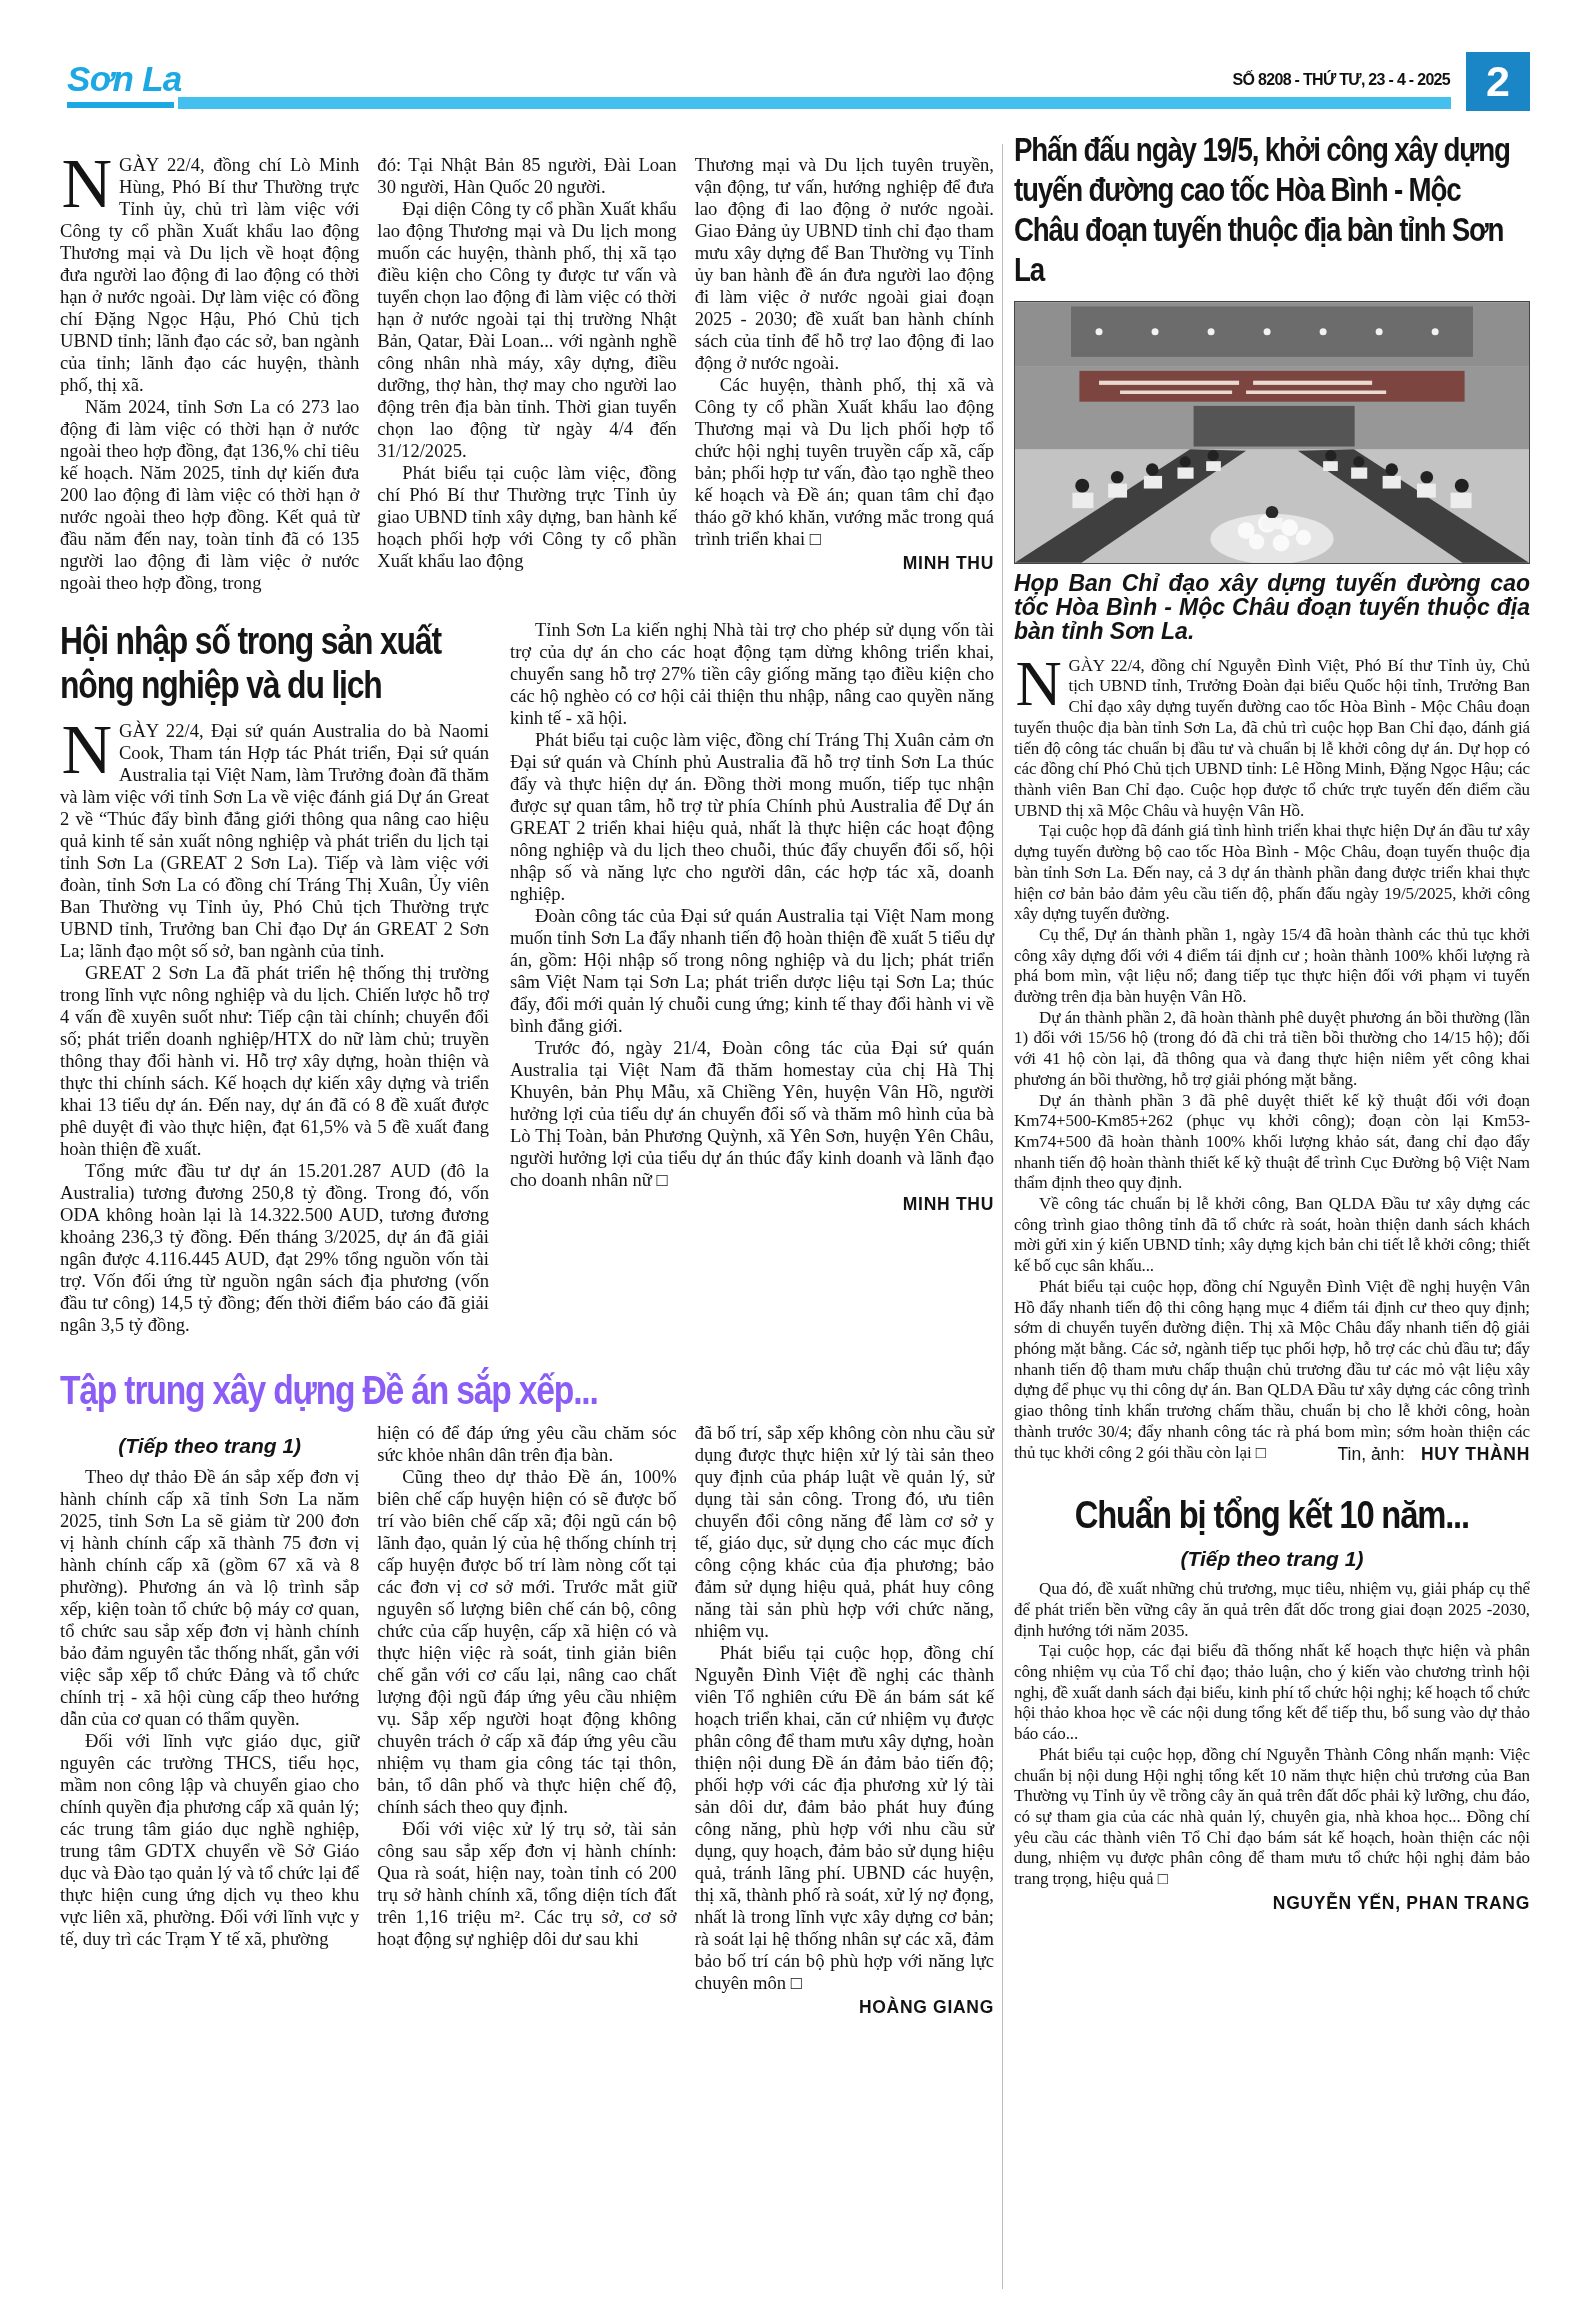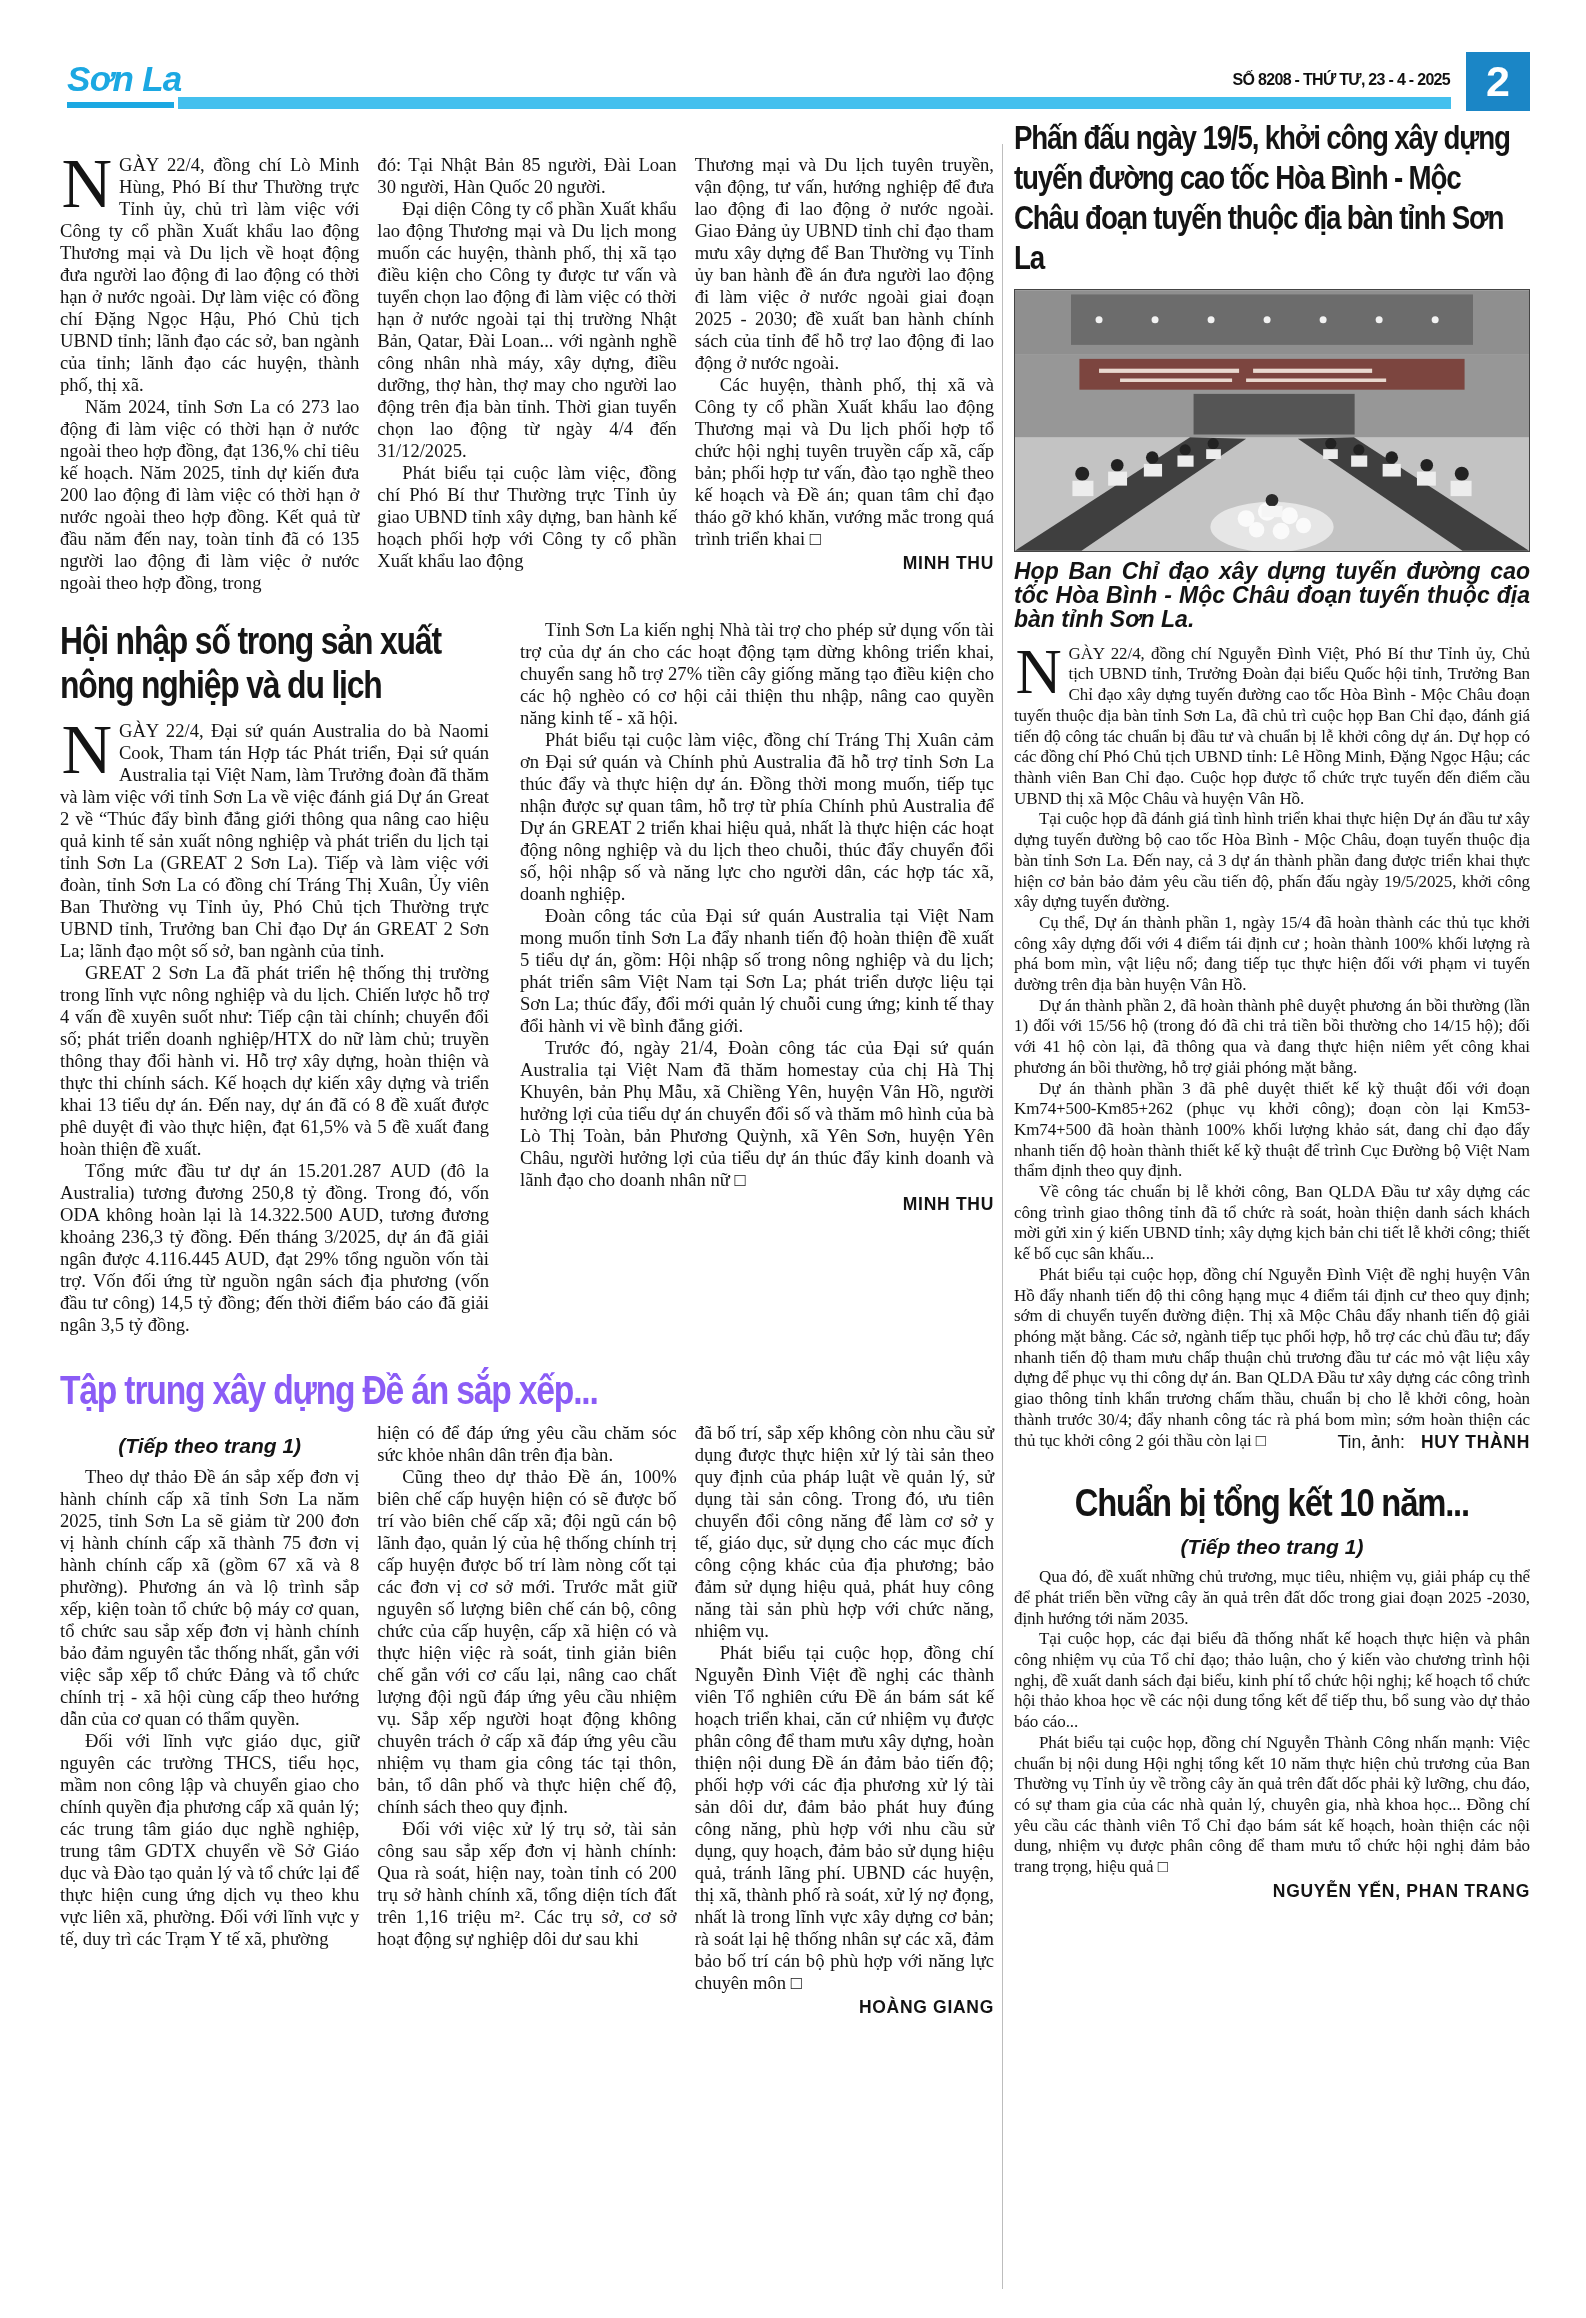"Phấn đấu ngày 19/5, khởi" .right-region { top: 118px -> 130px }
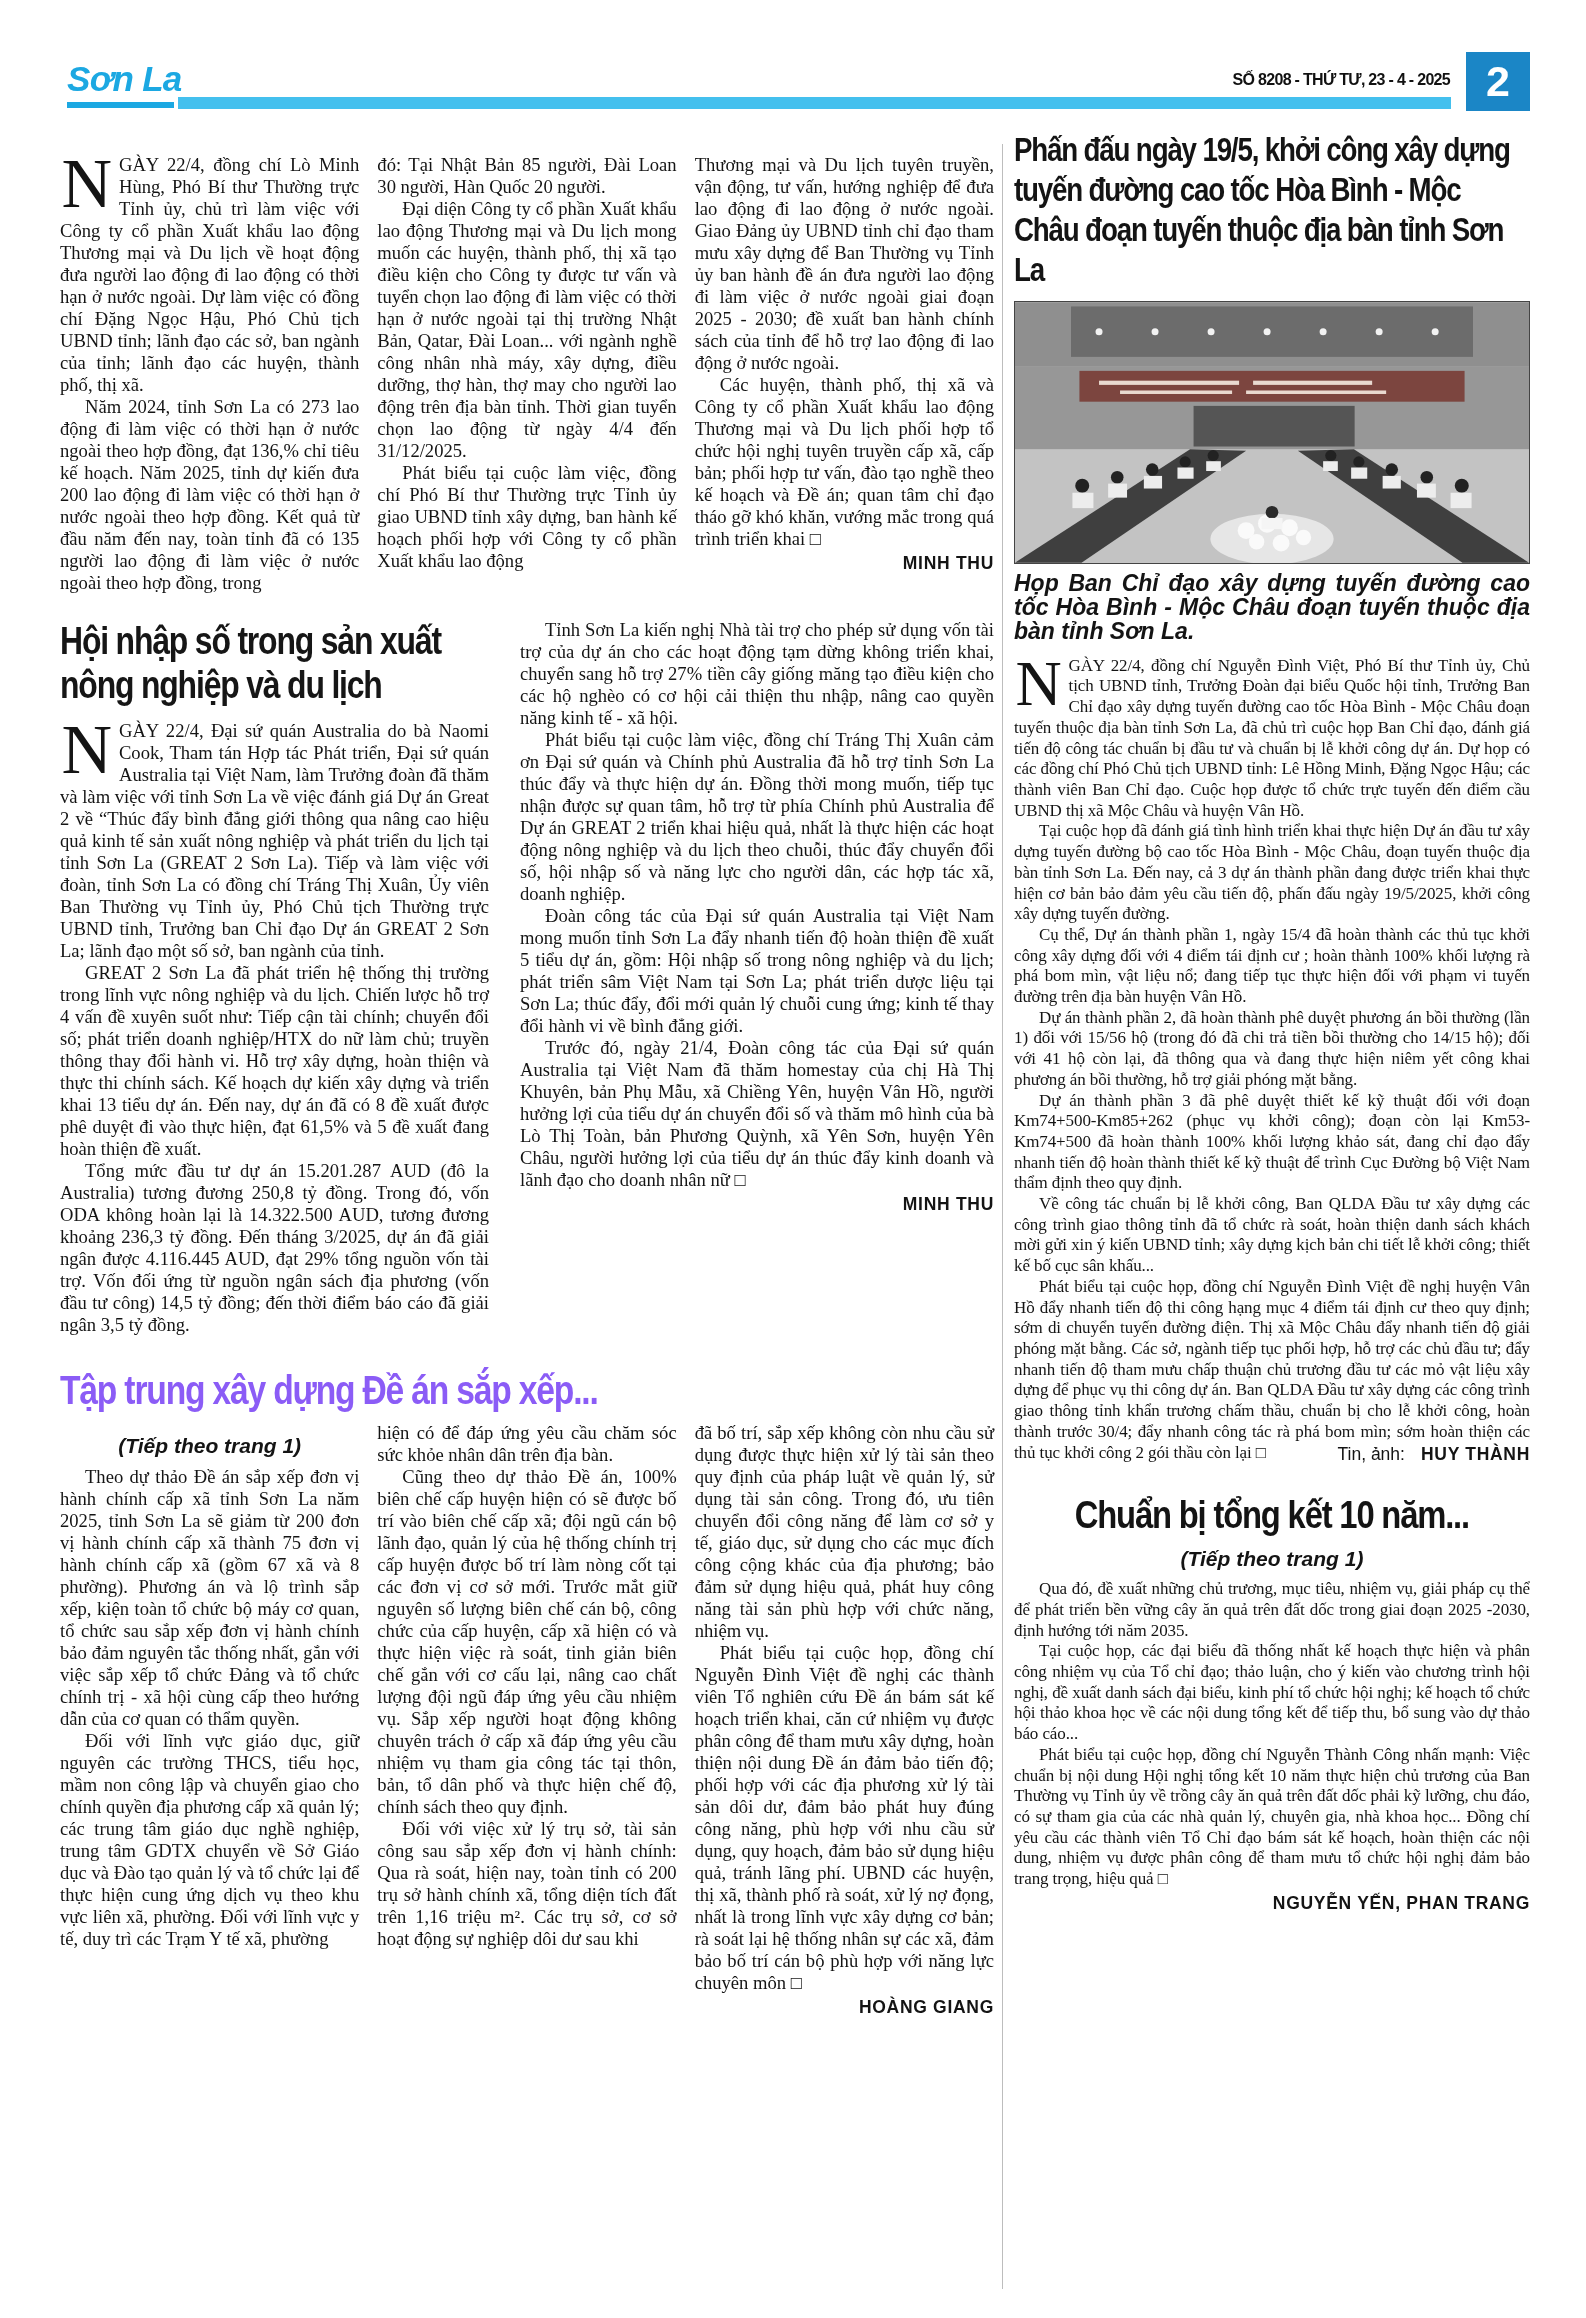"Hội nhập số trong sản" .duo { gap: 31px -> 21px }
